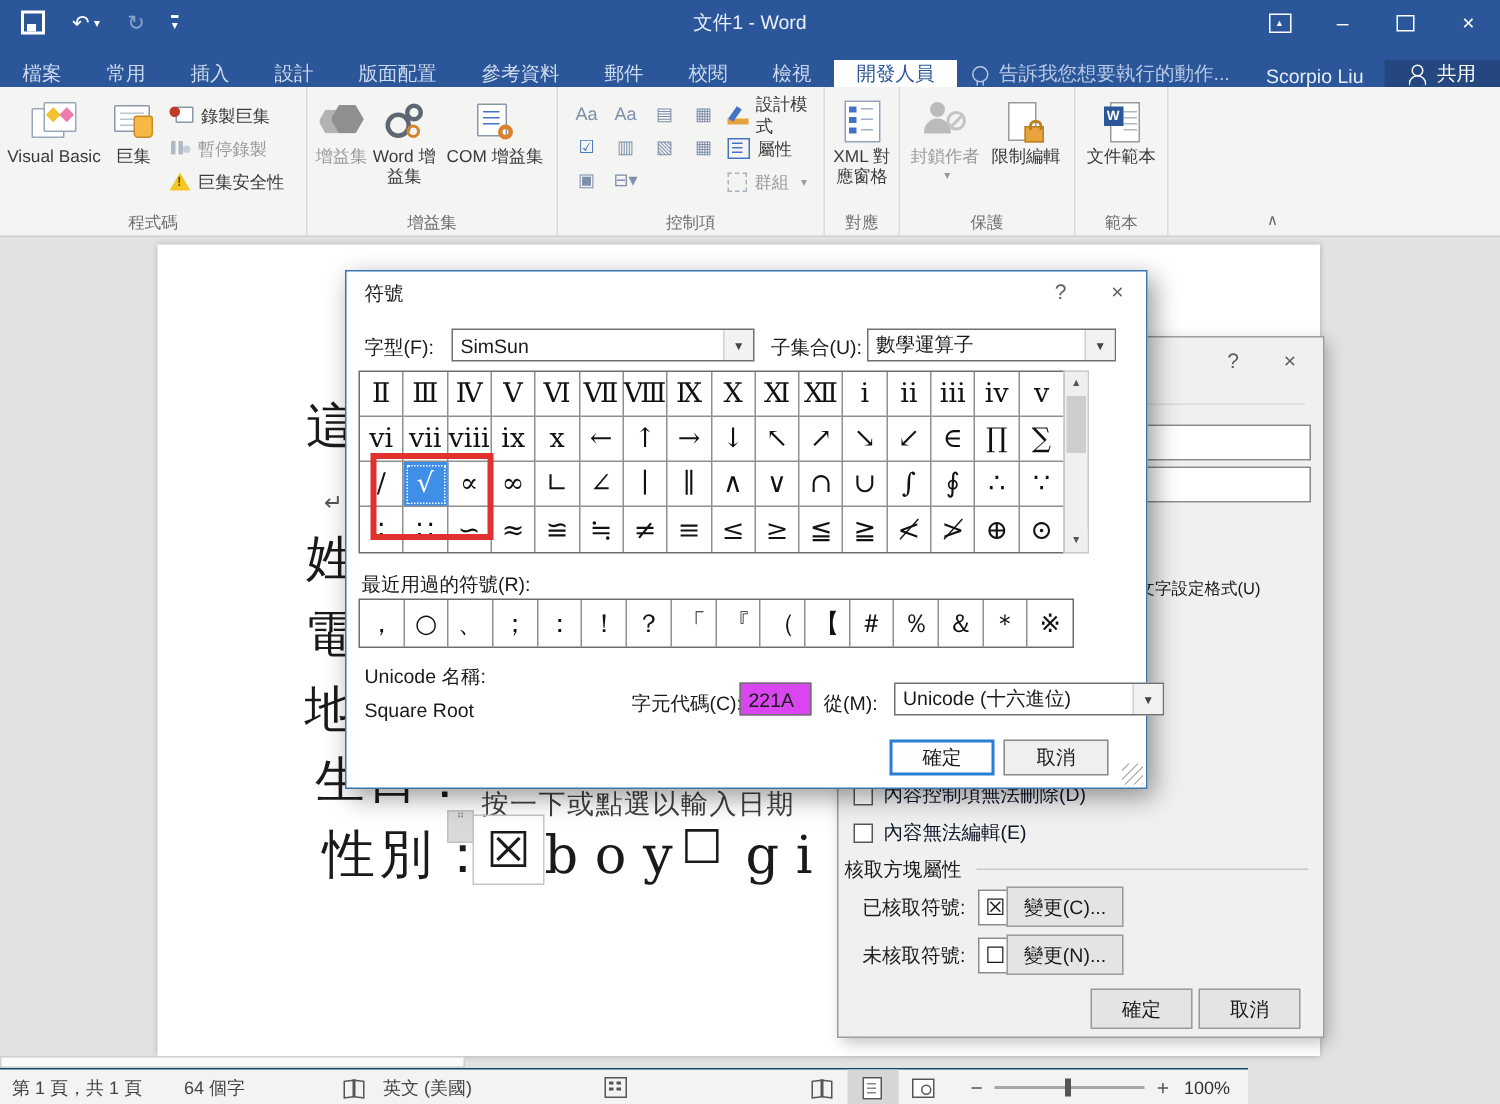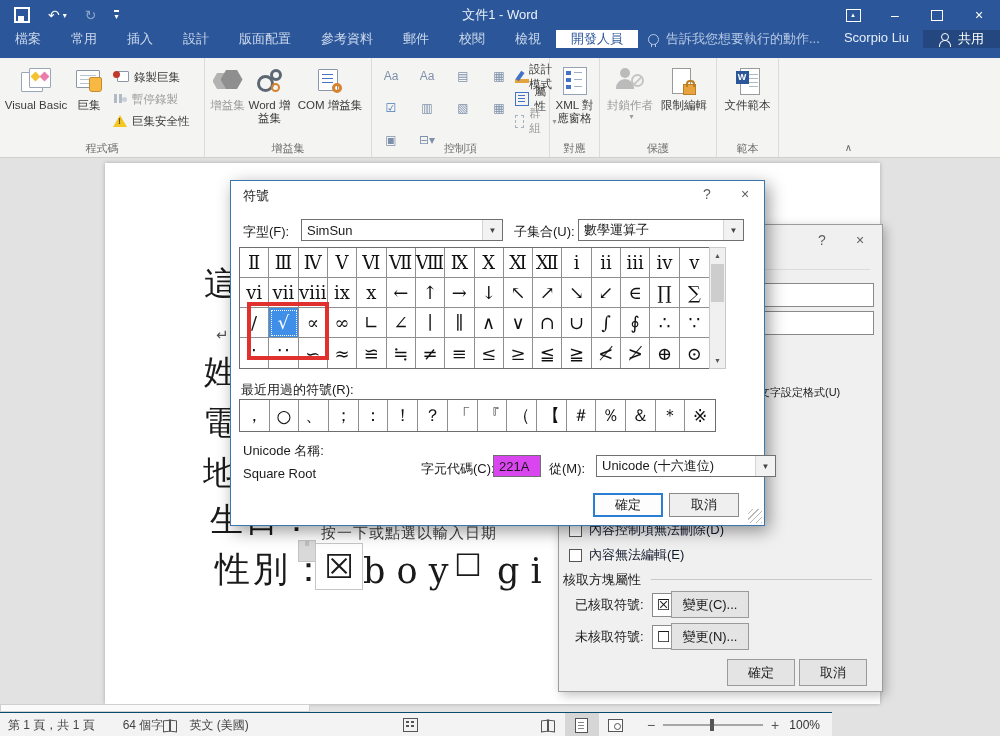"檔案" #tabrow { align-items: flex-start -> flex-end }
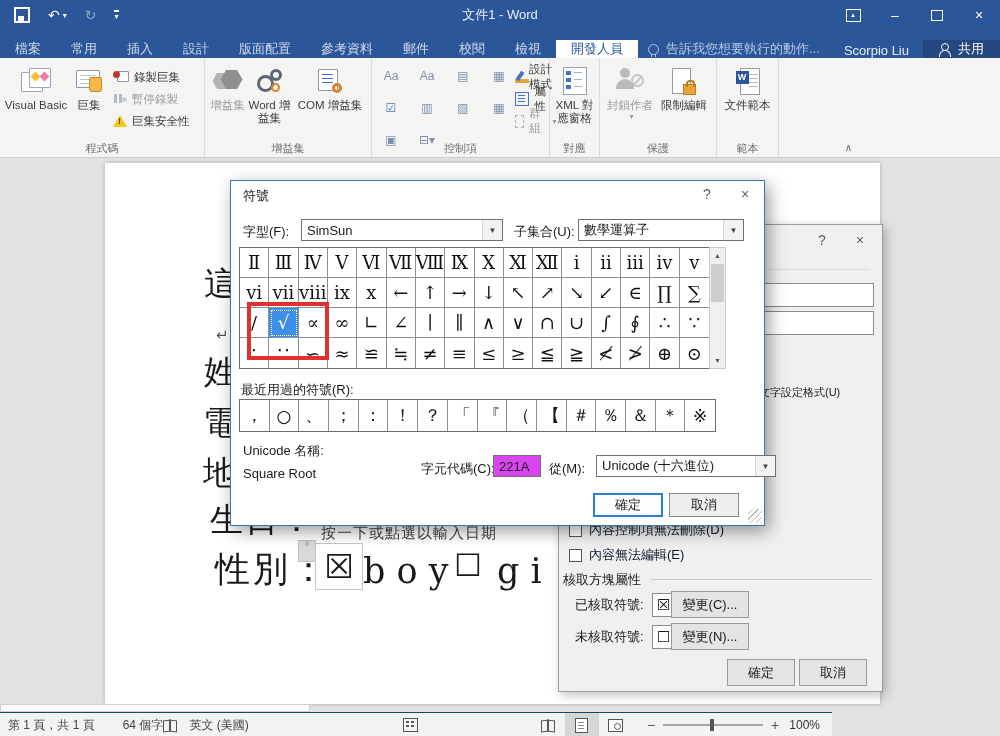"Aa" #control-tiles { gap: 12px -> 2px }
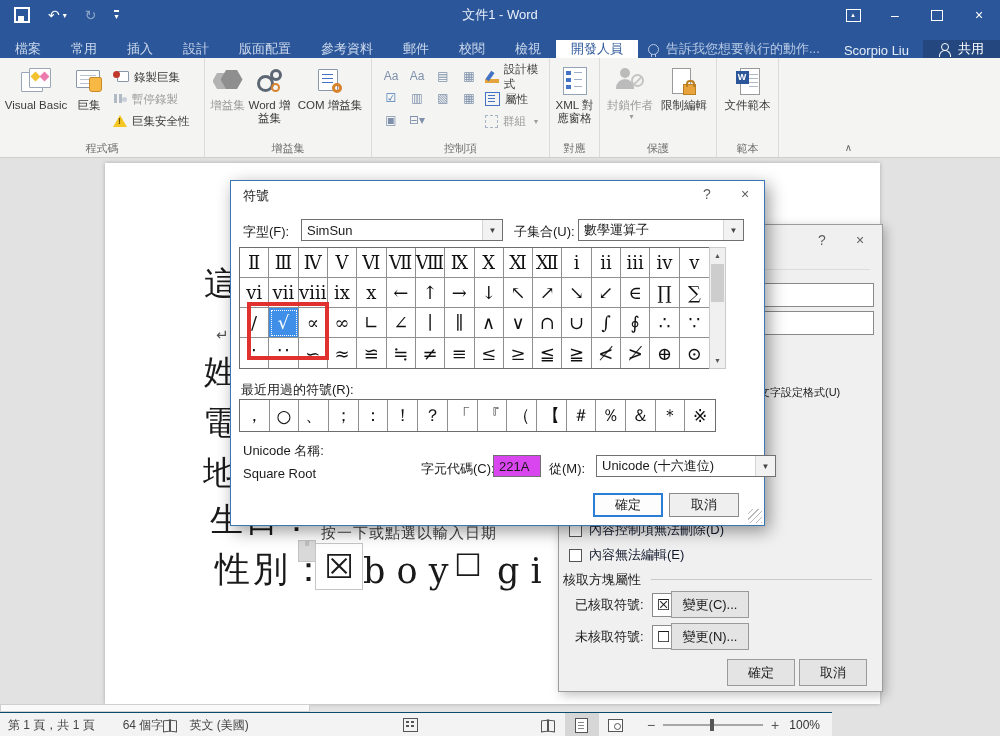"按一下或點選以輸入日期" #date-hint { font-size: 15px -> 18px }
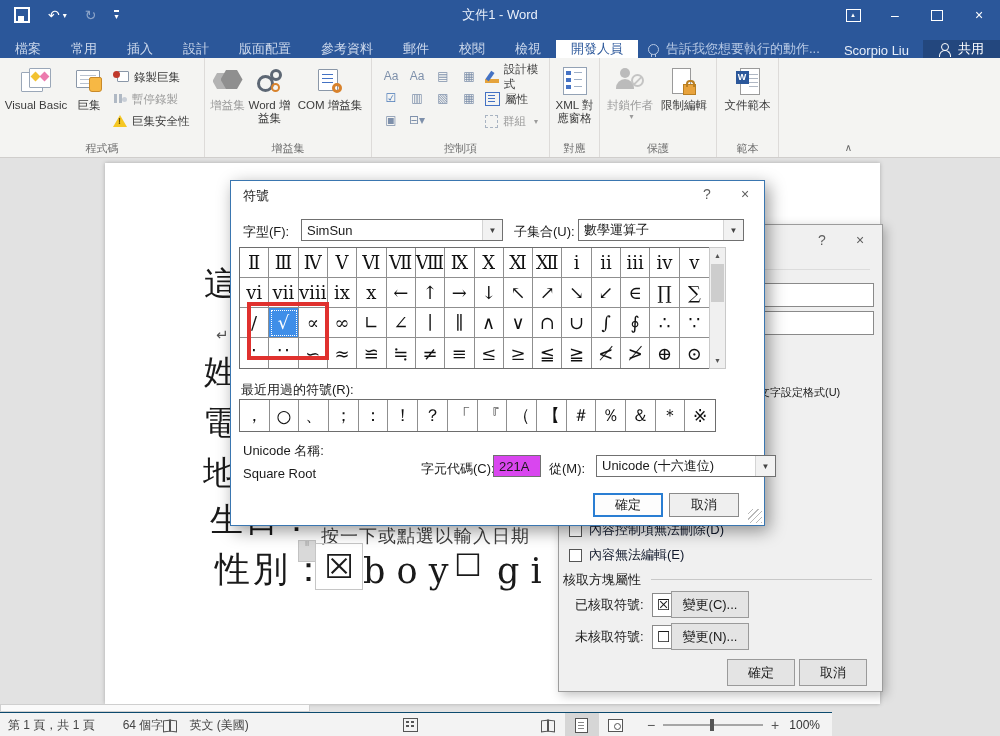"64 個字" #sb-words { margin-right: none -> 66px }
